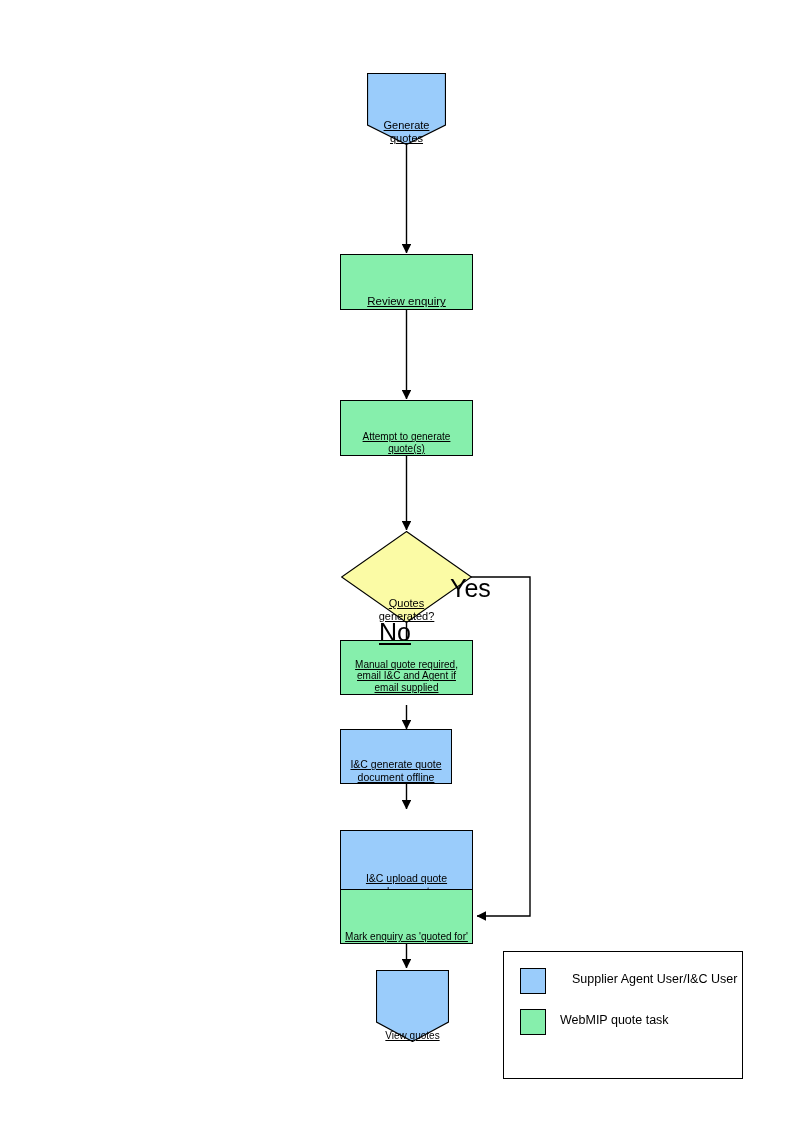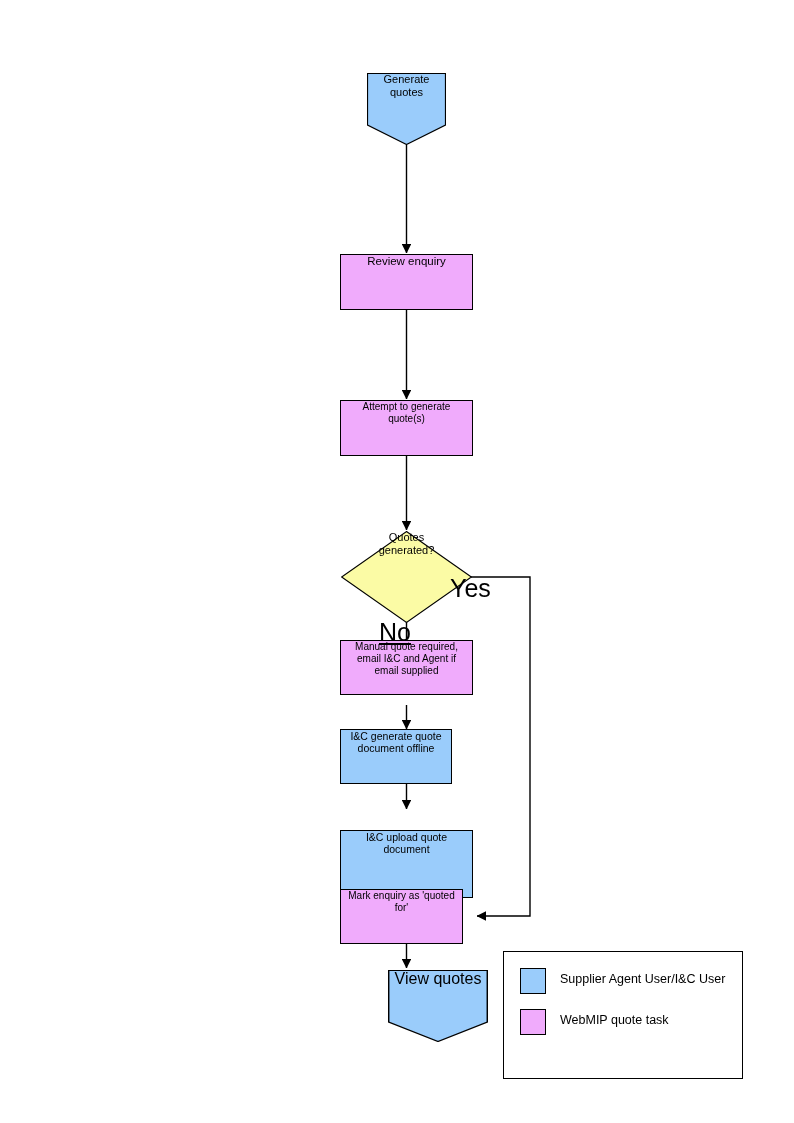"Generate" .node { align-items: flex-start -> flex-end; text-decoration: none -> underline }
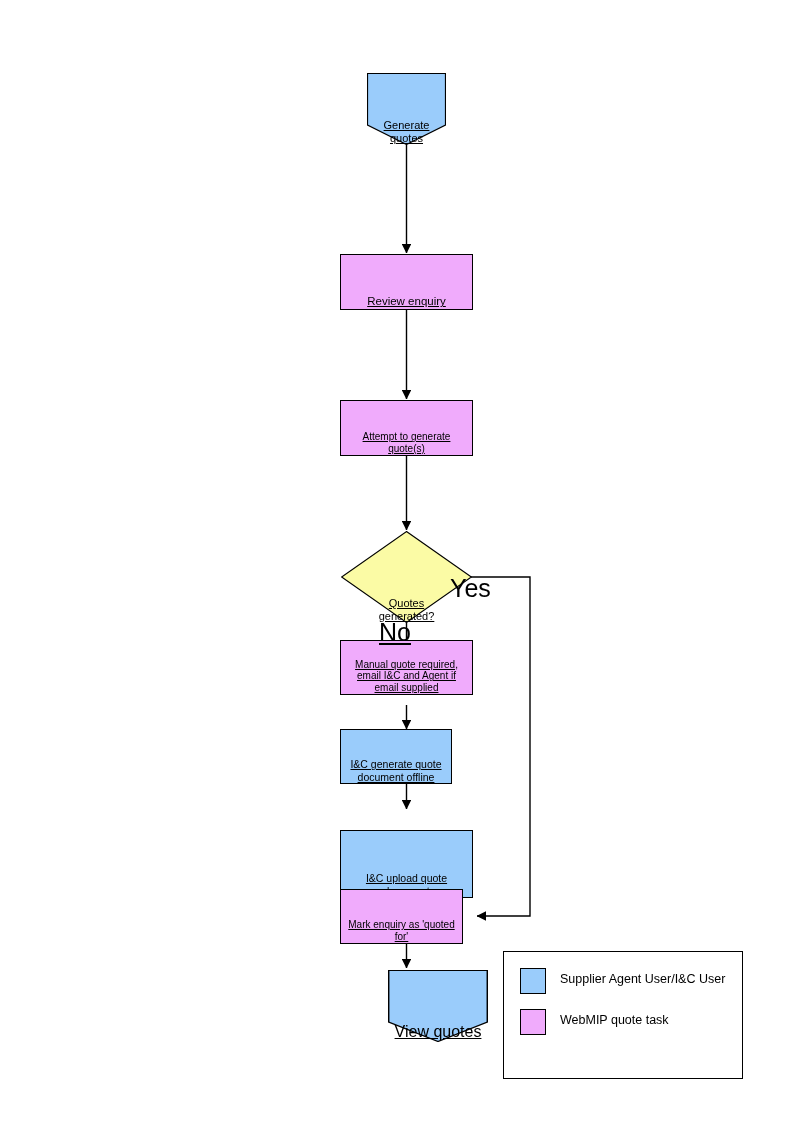"Review enquiry" .fill-yellow { background: #f0abfc -> #86efac }
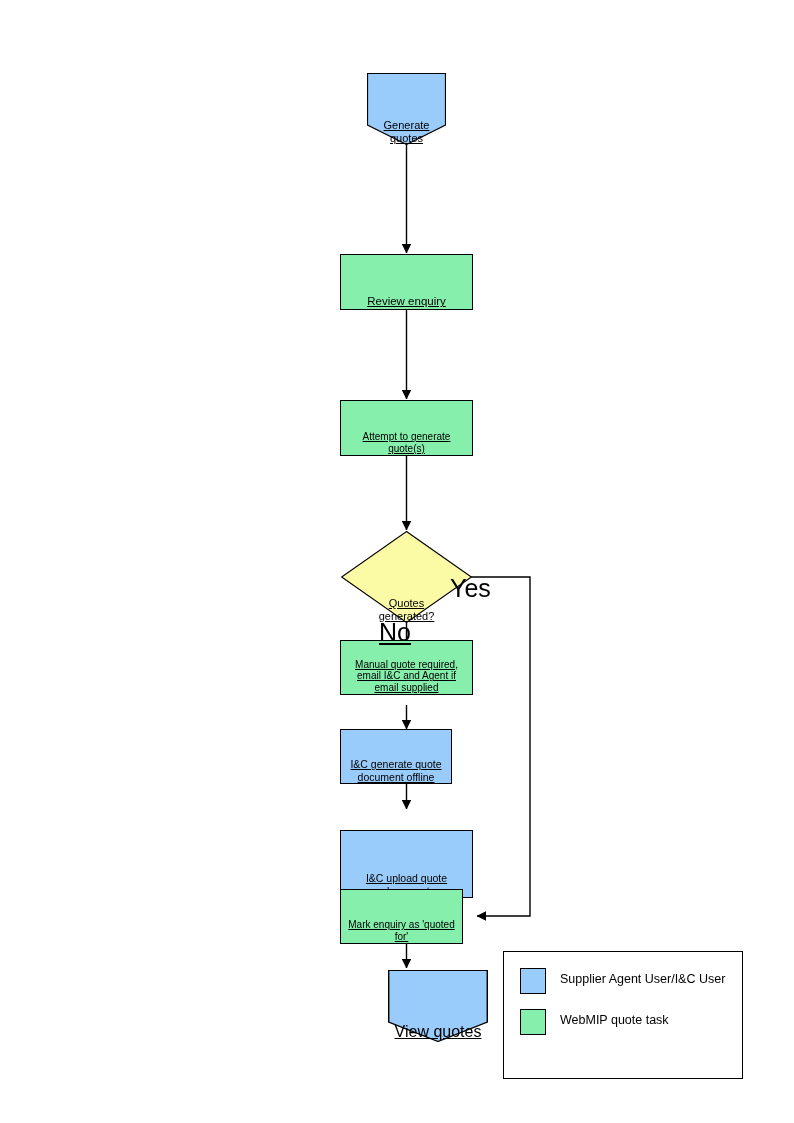"Mark enquiry as 'quoted for'" div.node { width: 123px -> 133px }
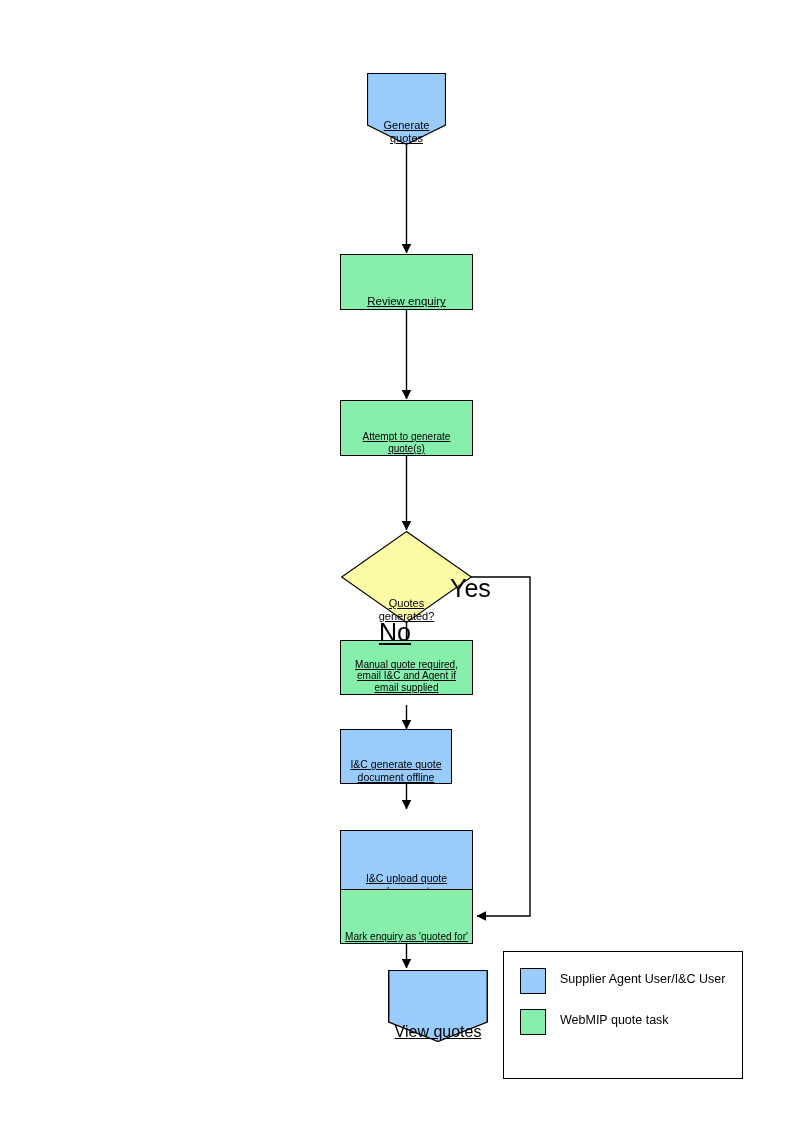"Supplier Agent User/I&C User" div.legend-row { gap: none -> 12px }
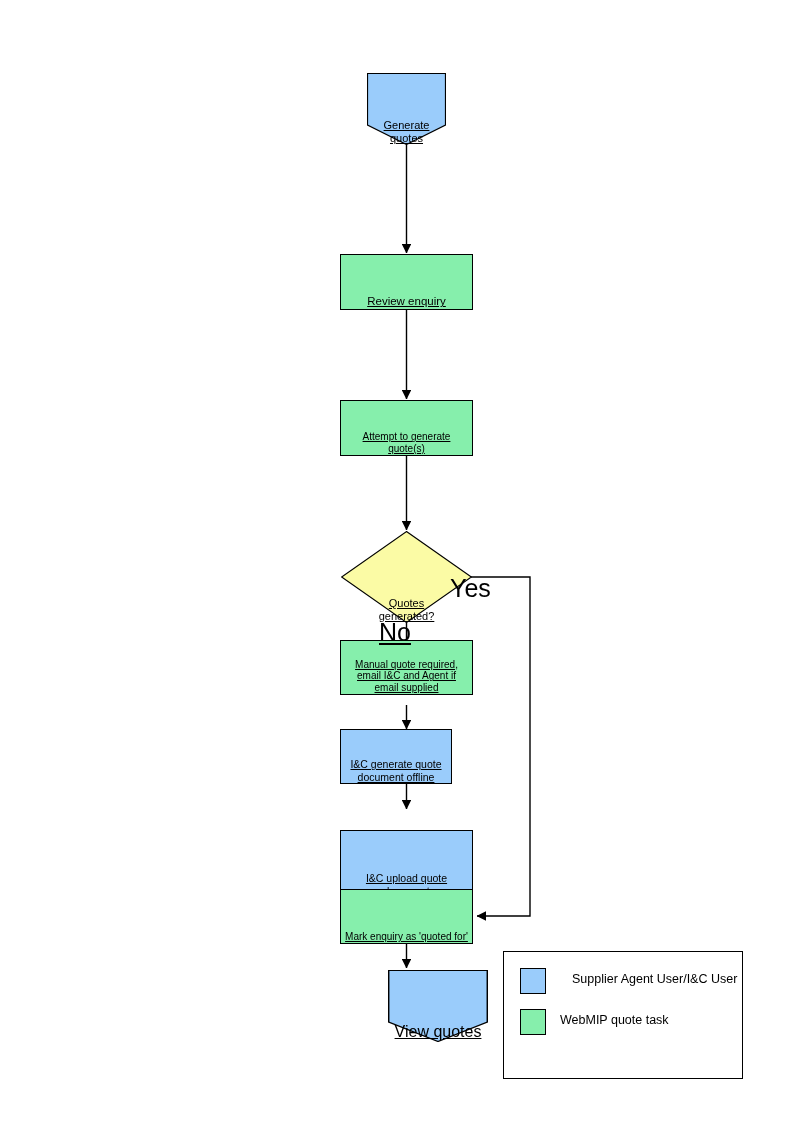"View quotes" div.node { font-size: 16px -> 10px; left: 388px -> 376px; width: 100px -> 73px }
